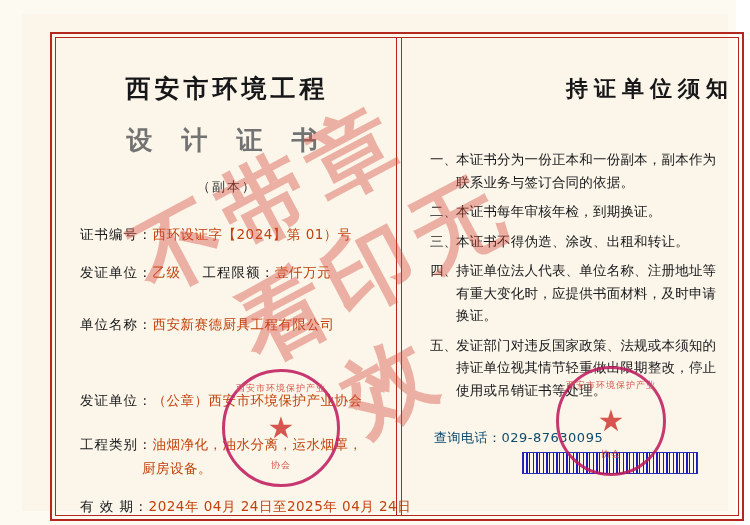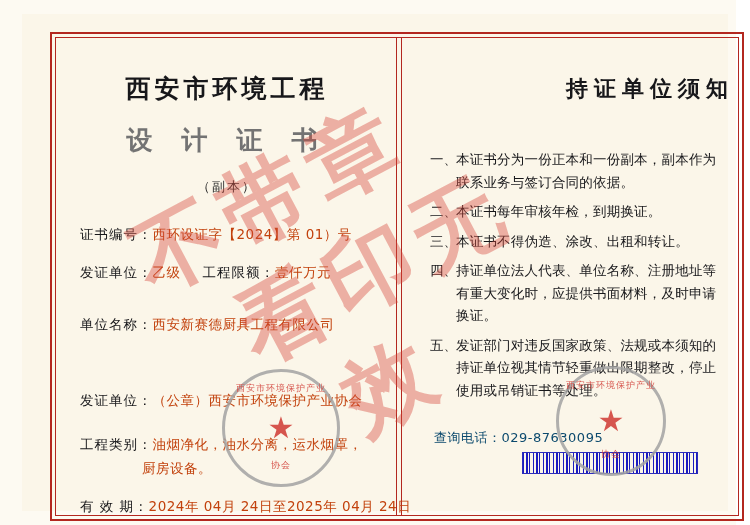"西安市环境保护产业" .seal { border: 3px solid #a3a3a3 -> 3px solid #be185d }
